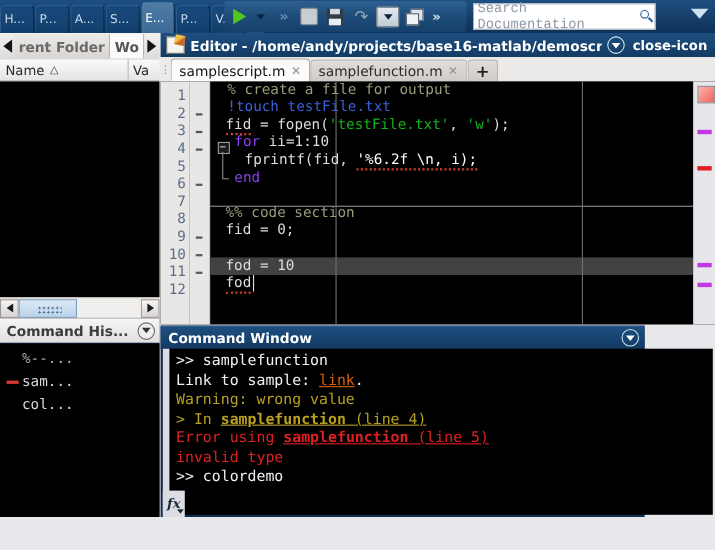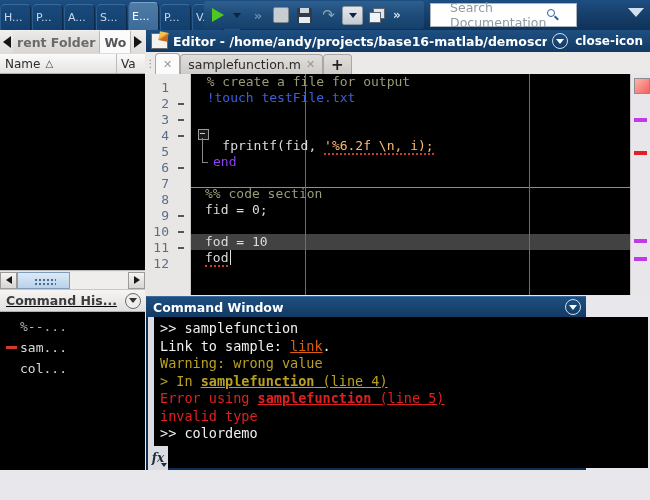"Search Documentation" .searchbox { font-family: none -> Liberation Mono, monospace; padding: 0 16px -> 0 0; width: 147px -> 166px }
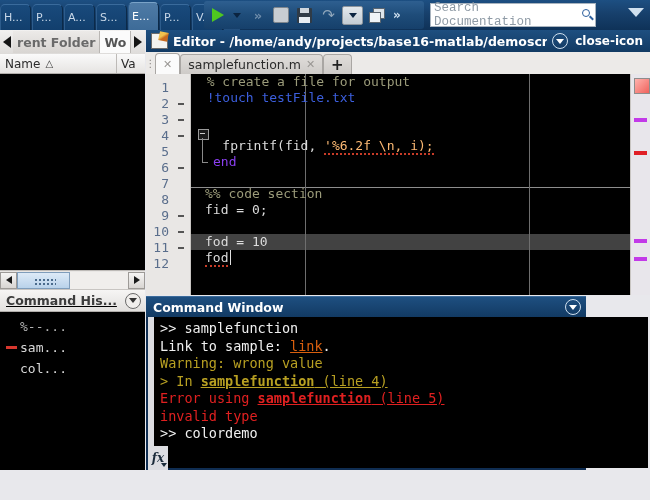"samplescript.m" span { html: none -> <span>samplescript.m</span> }
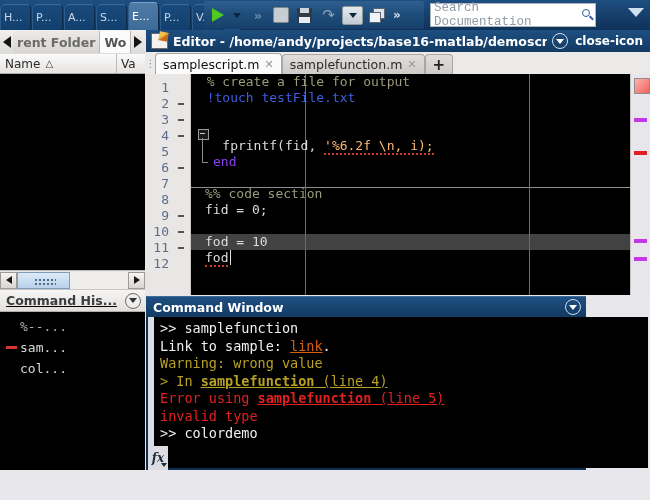"fid = fopen('testFile.txt', 'w');" div.cline { html: none -> <div><span><span>fid</span><span> = fopen(</span><span>'testFile.txt'</span><span>, </span><span>'w'</span><span>);</span></span></div> }
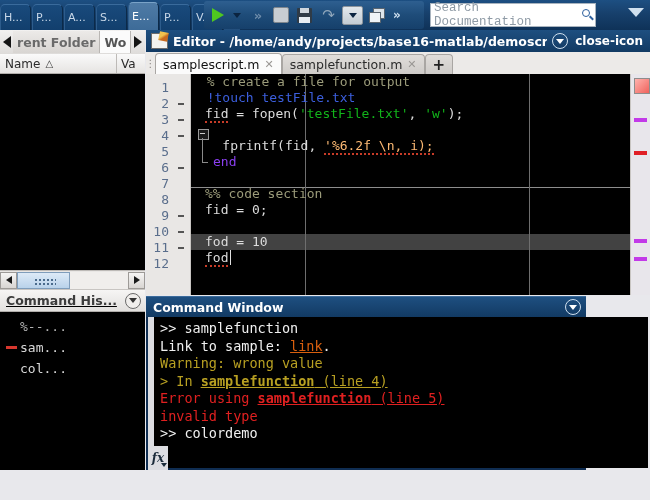"for ii=1:10" div.cline { html: none -> <div><span>for</span><span> ii=1:10</span></div> }
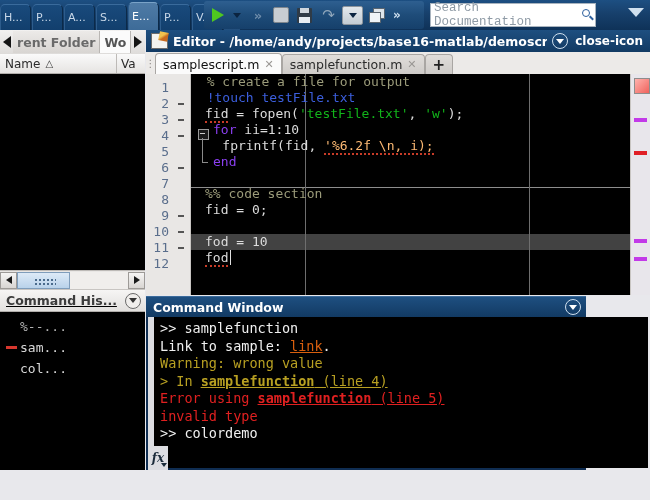"'%6.2f \n, i);" .c-fmt { color: #fdba74 -> #ffffff }
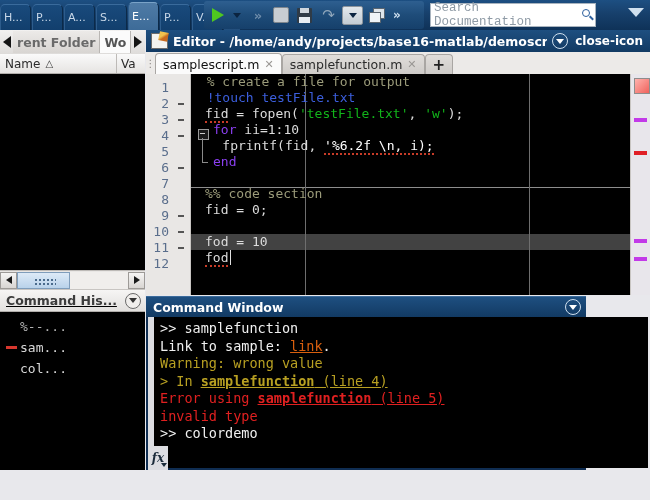"Command His..." .chpanel { text-decoration: underline -> none }
